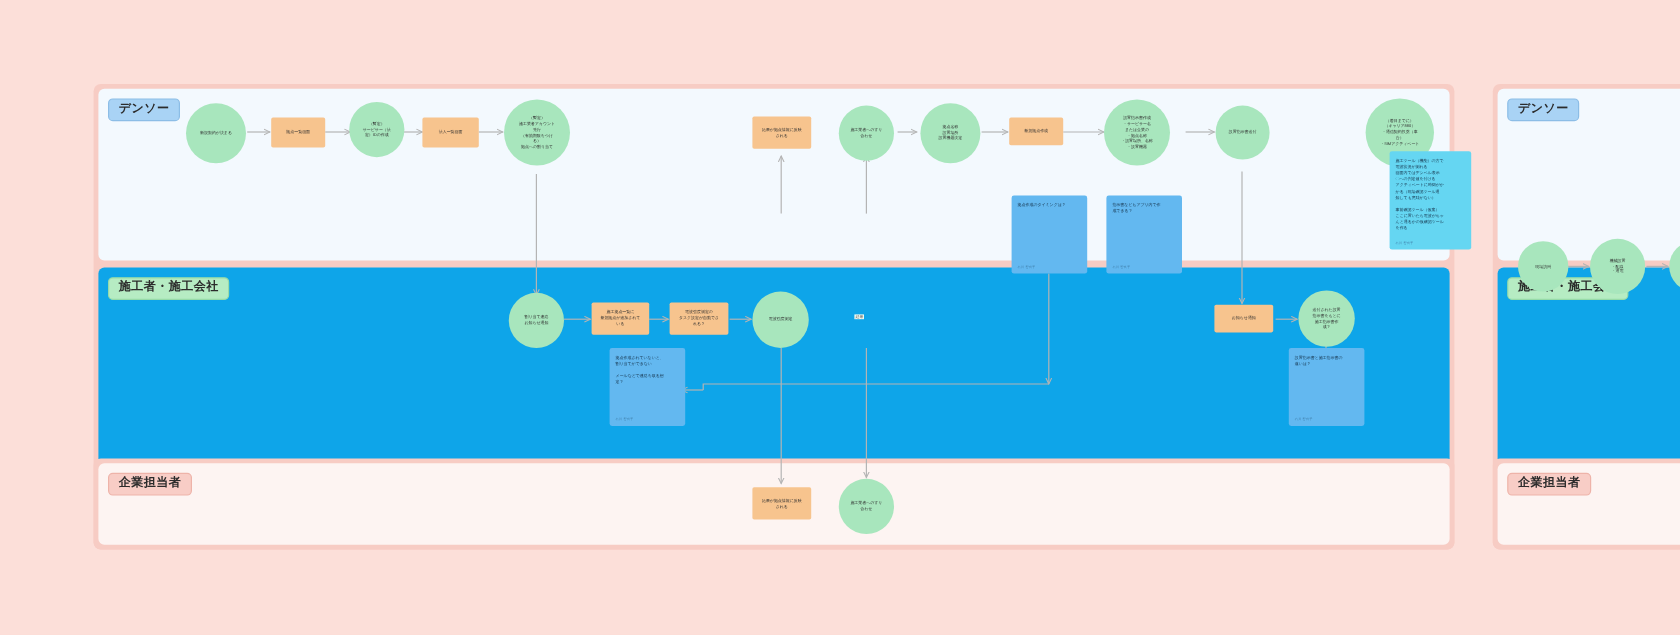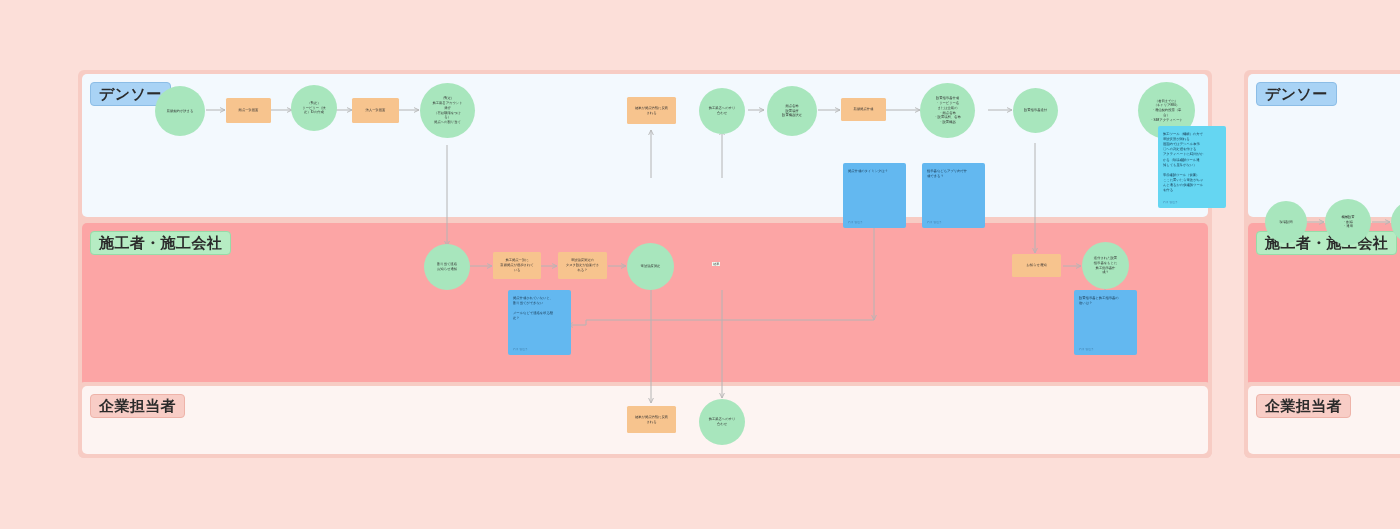"デンソー" .lane-label { font-size: 15px -> 10px }
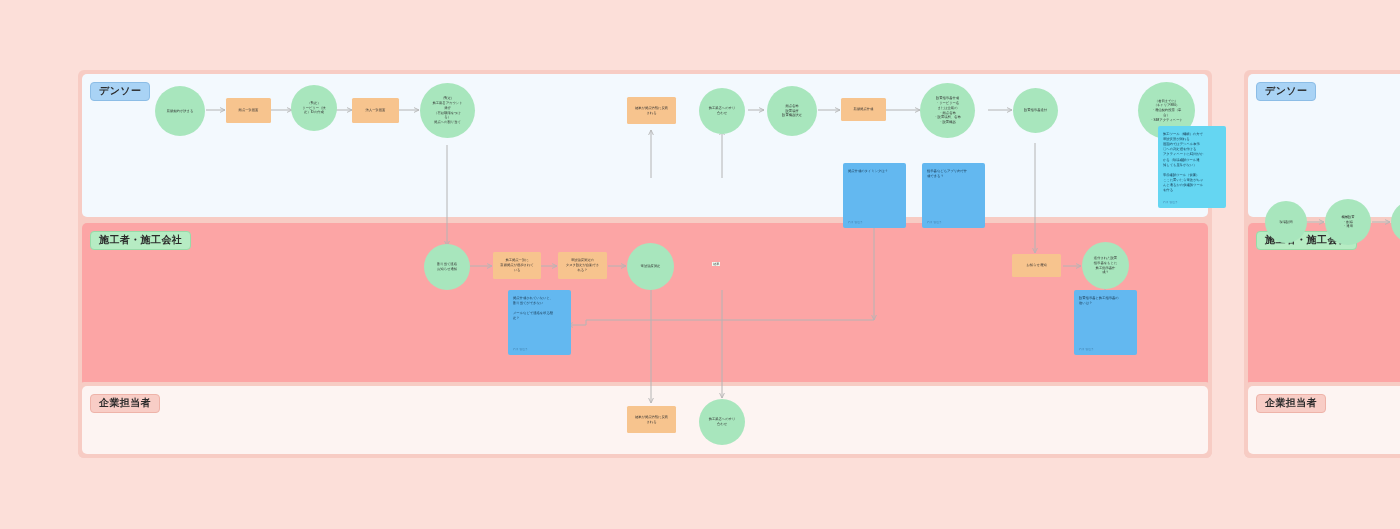"施工者・施工会社" .lane.builder { background: #fca5a5 -> #0ea5e9 }
